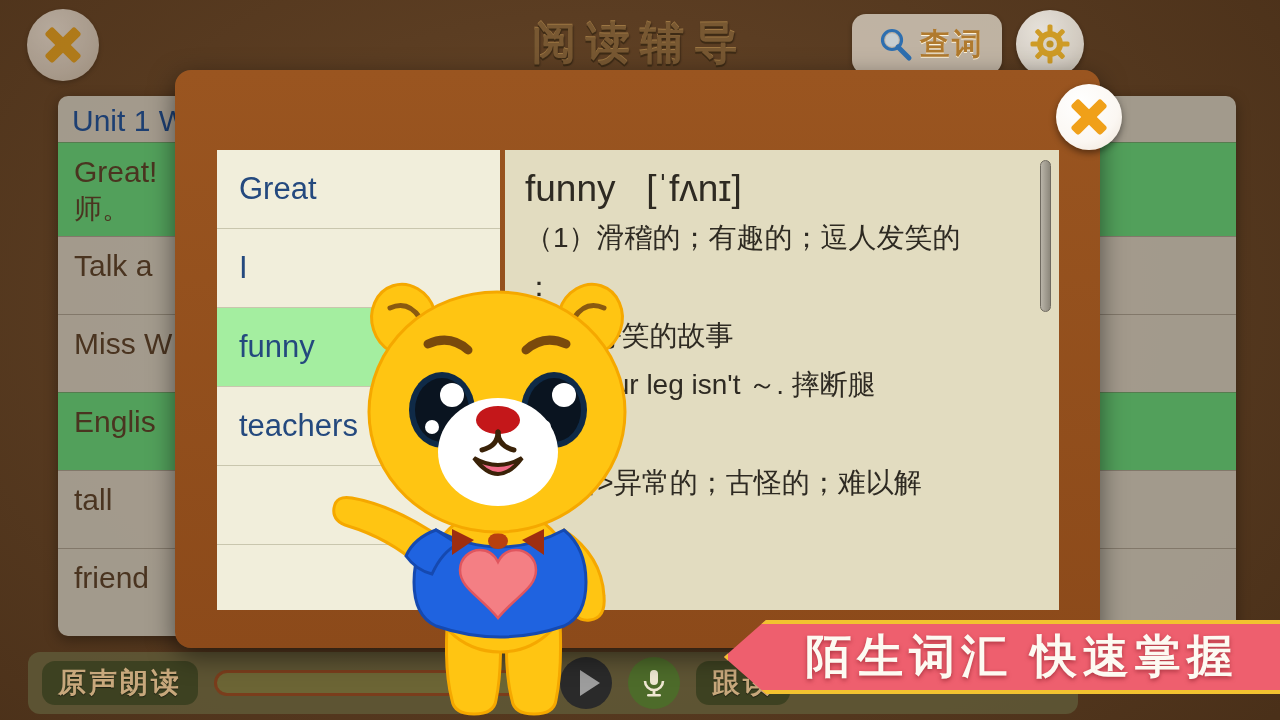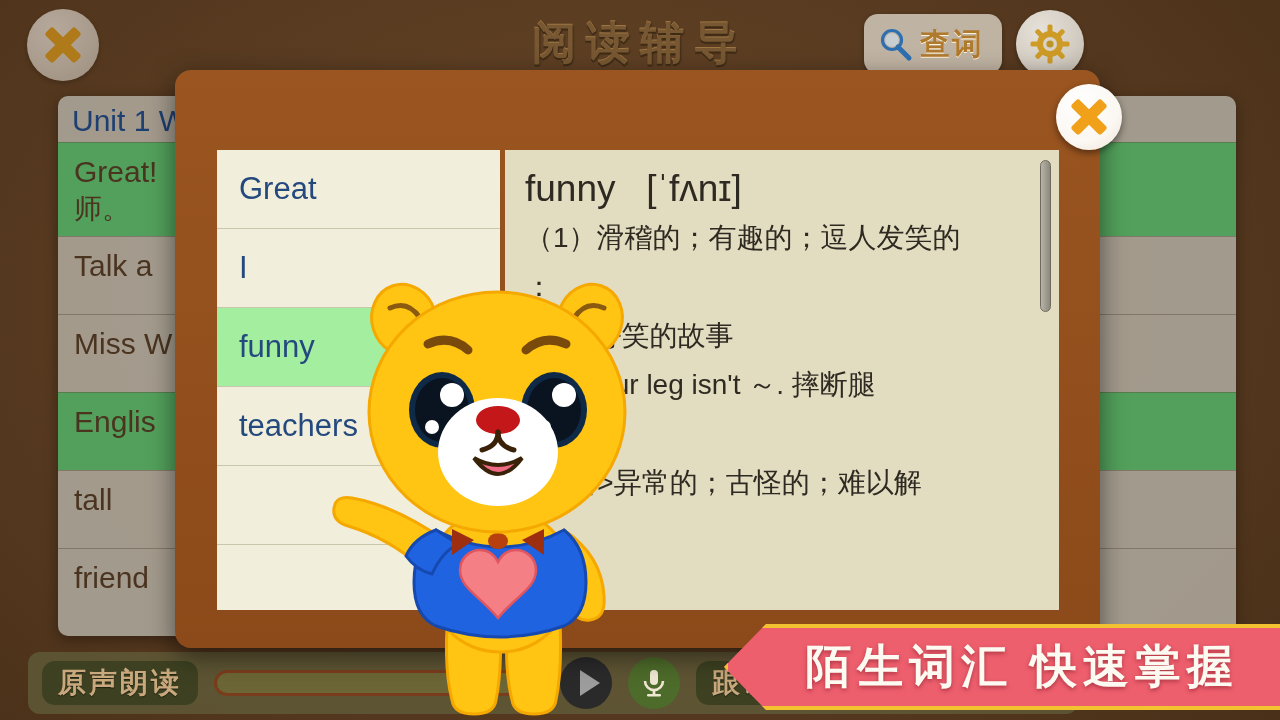"查词" #search-word-btn { padding: 0 18px 0 12px -> 0 18px 0 24px }
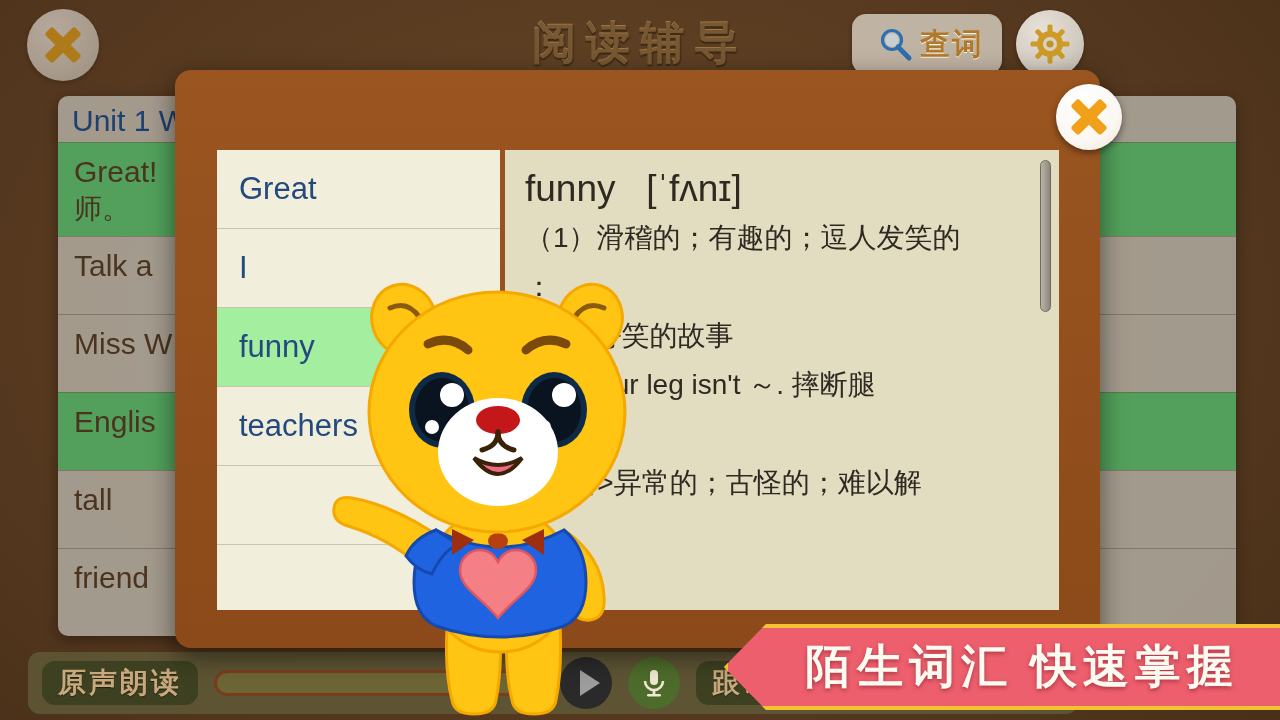"陌生词汇 快速掌握" #promo-banner { bottom: 10px -> 26px; height: 86px -> 74px }
